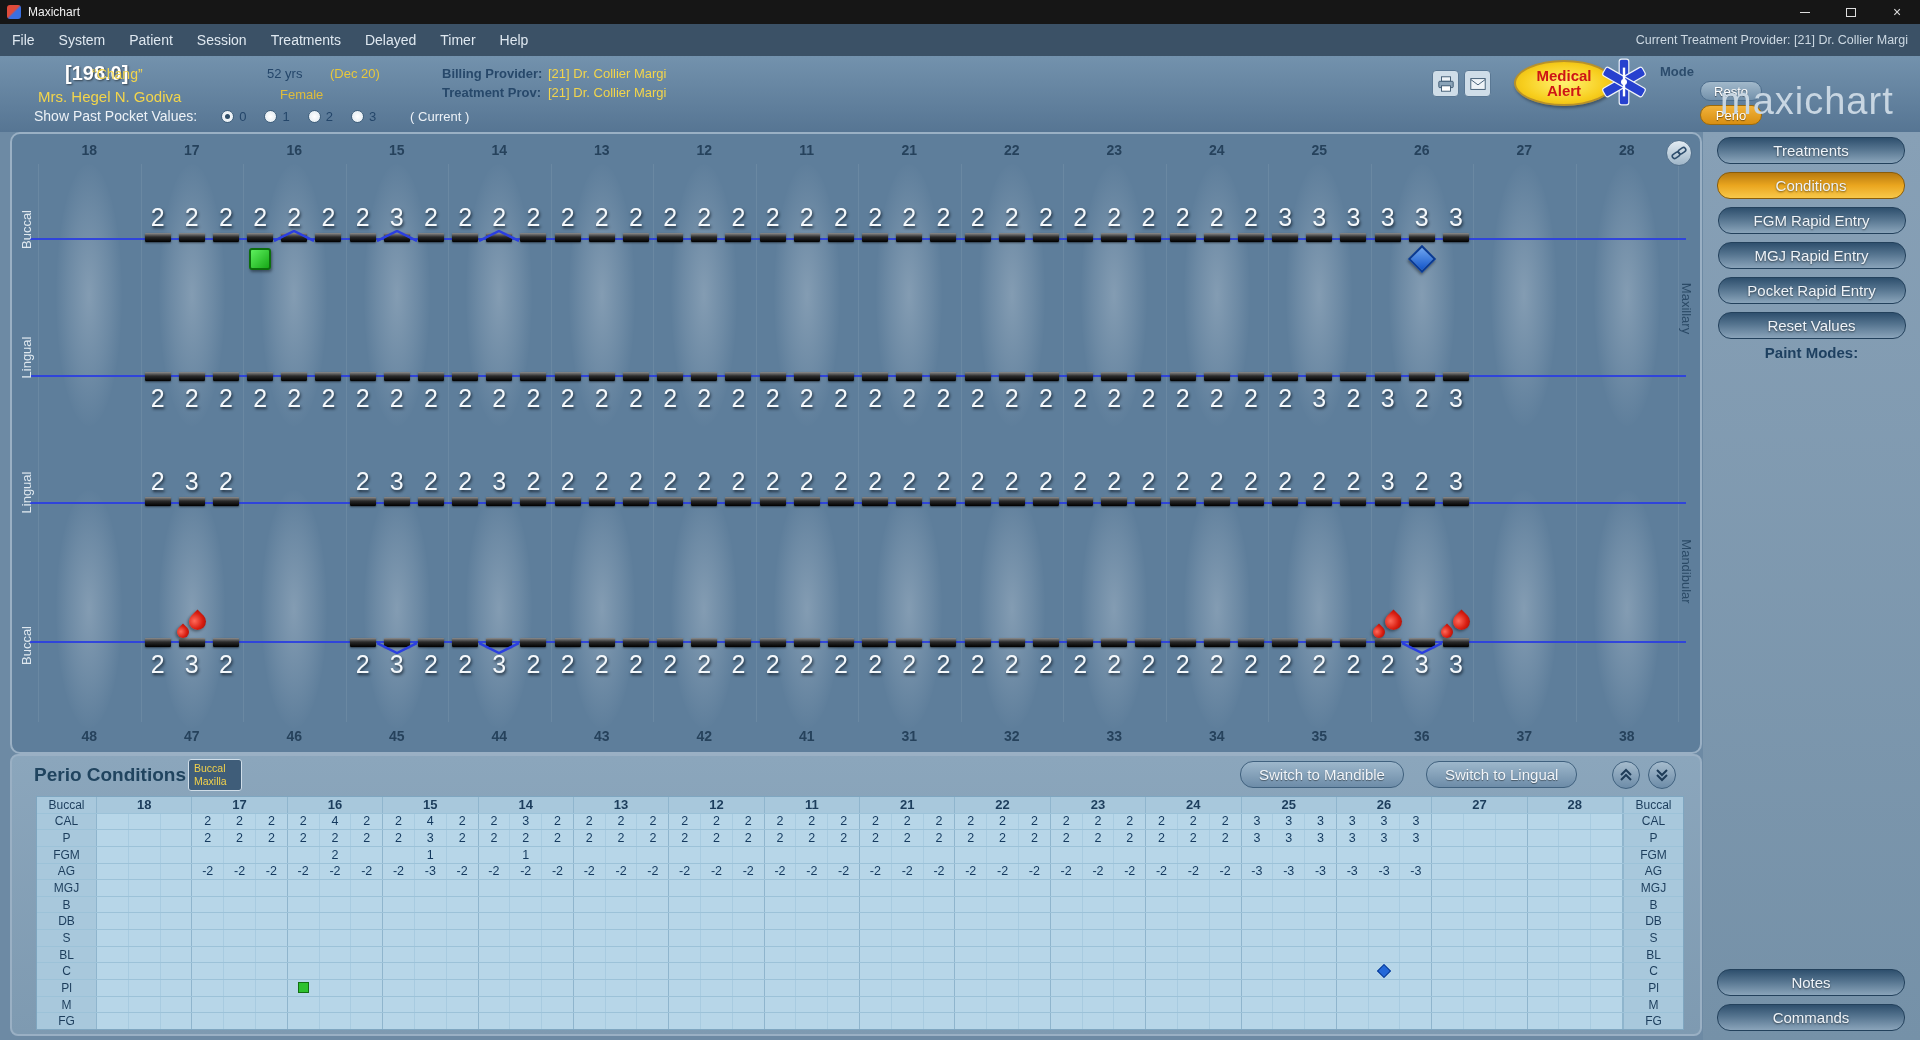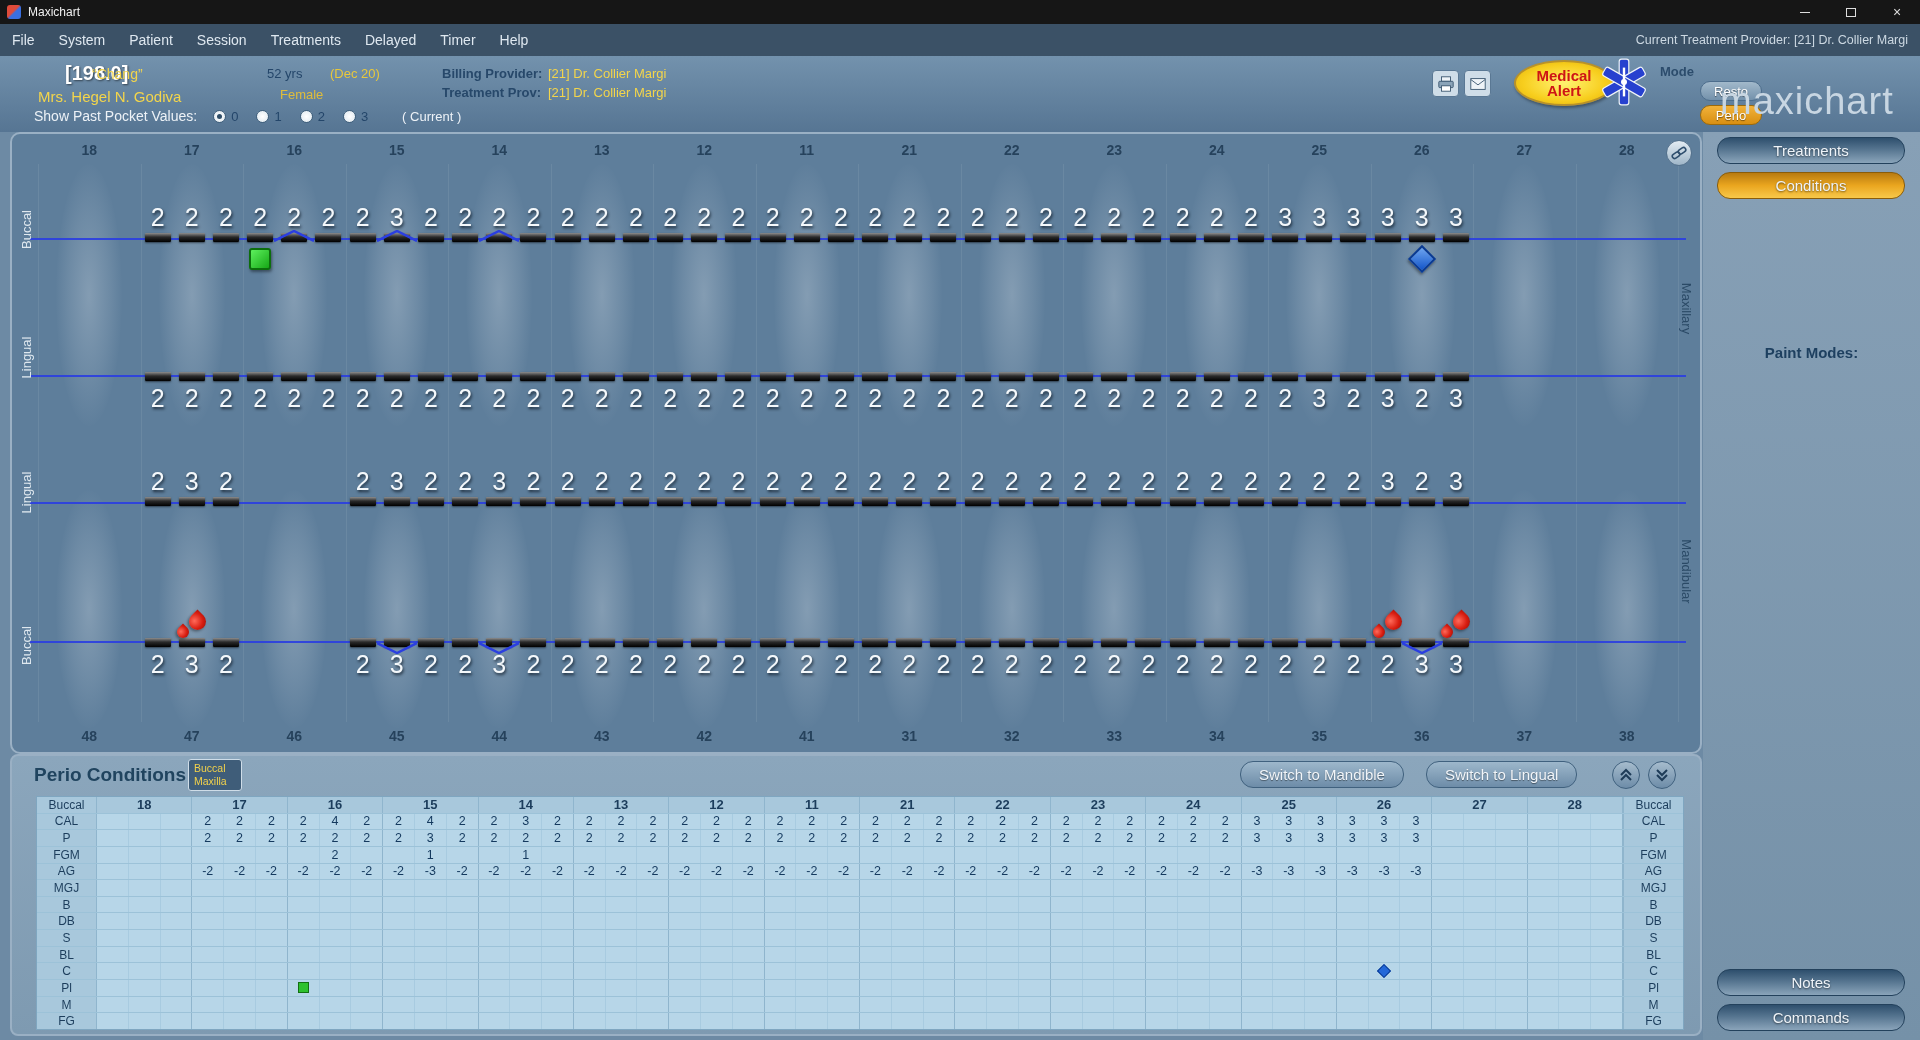"Show Past Pocket Values:" #past-label { margin-right: 16px -> 24px }
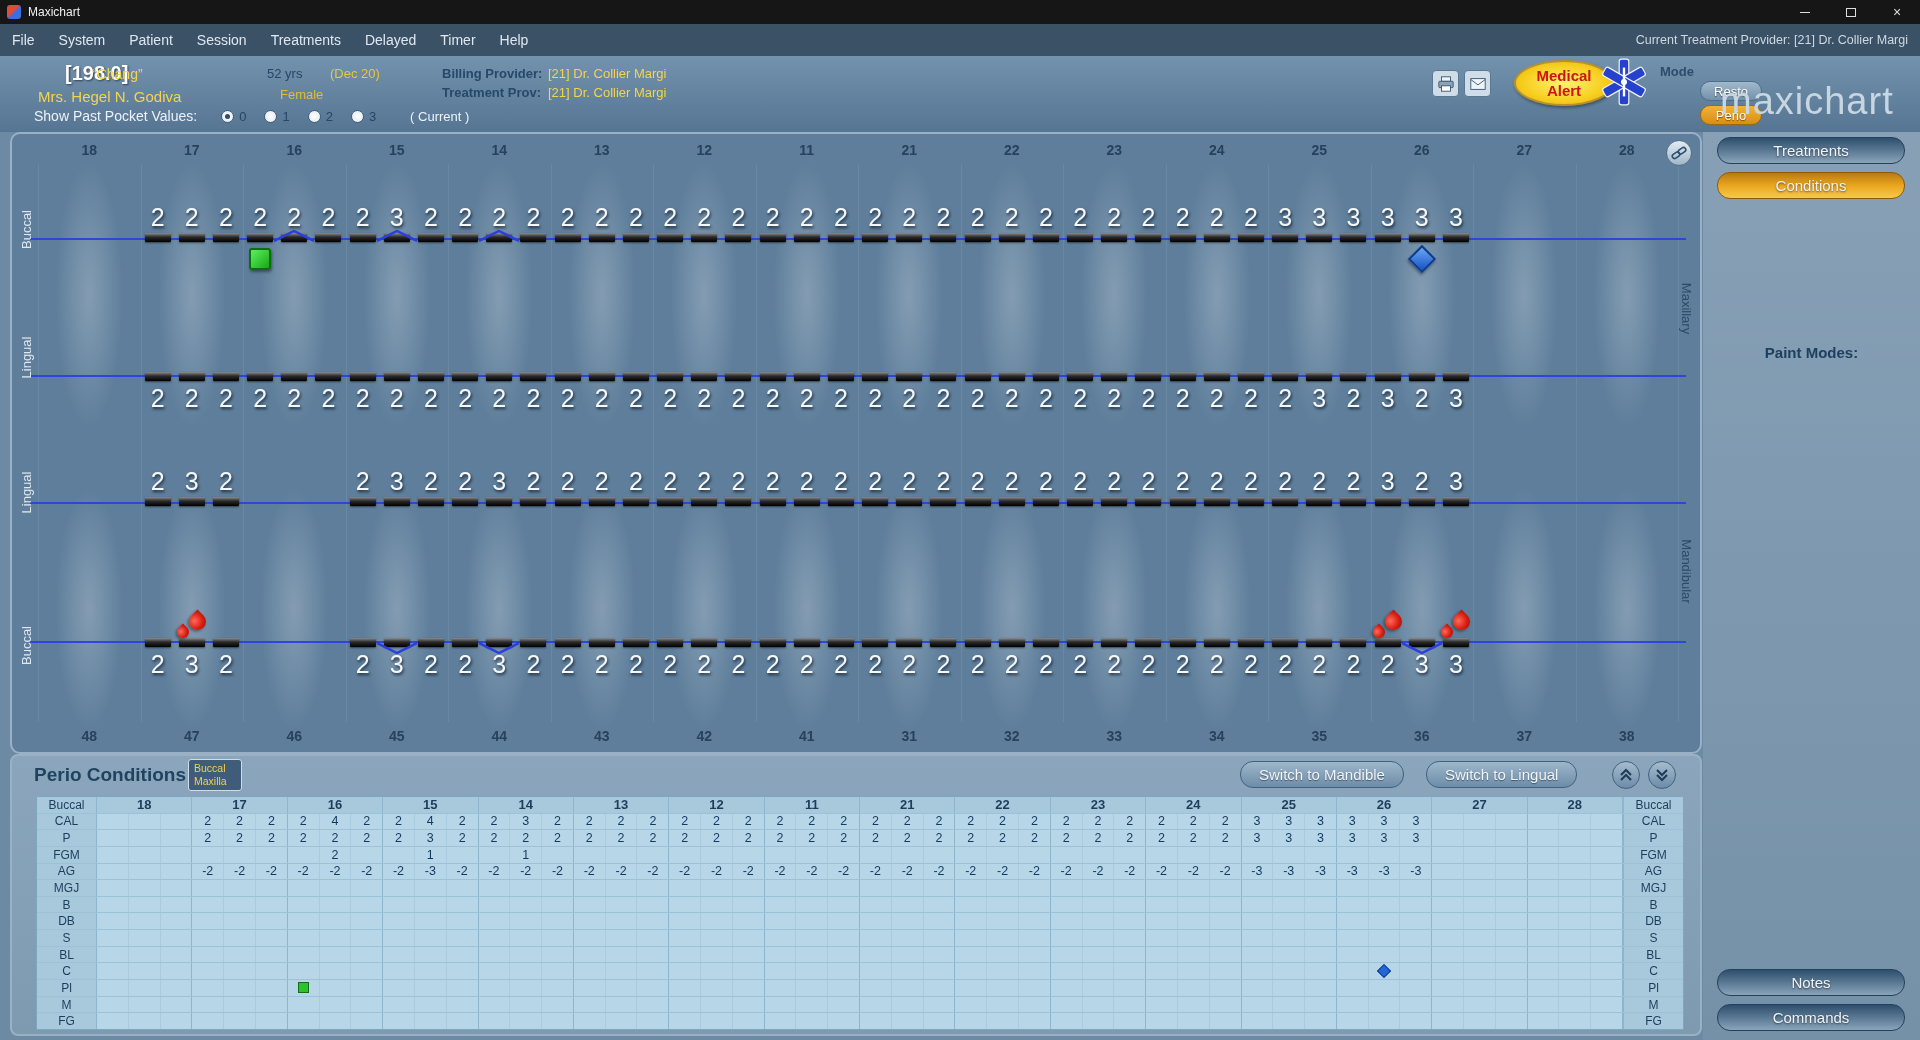"FGM Rapid Entry" div { html: none -> <div> <div>FGM Rapid Entry</div> <div>MGJ Rapid Entry</div> <div>Pocket Rapid Entry</div> <div>Reset Values</div> </div> }
